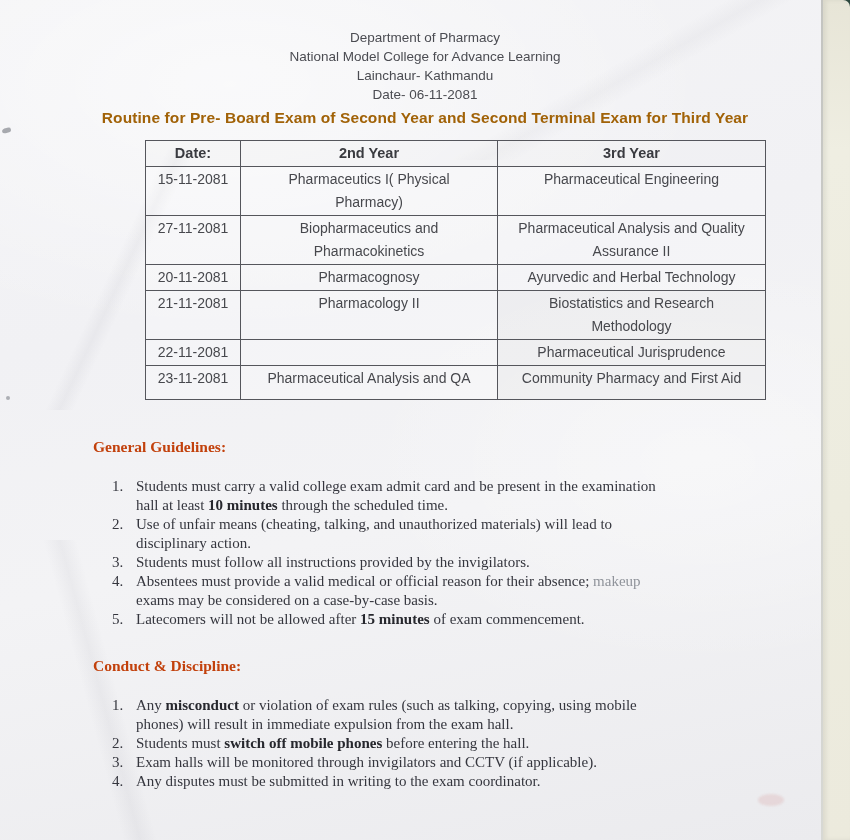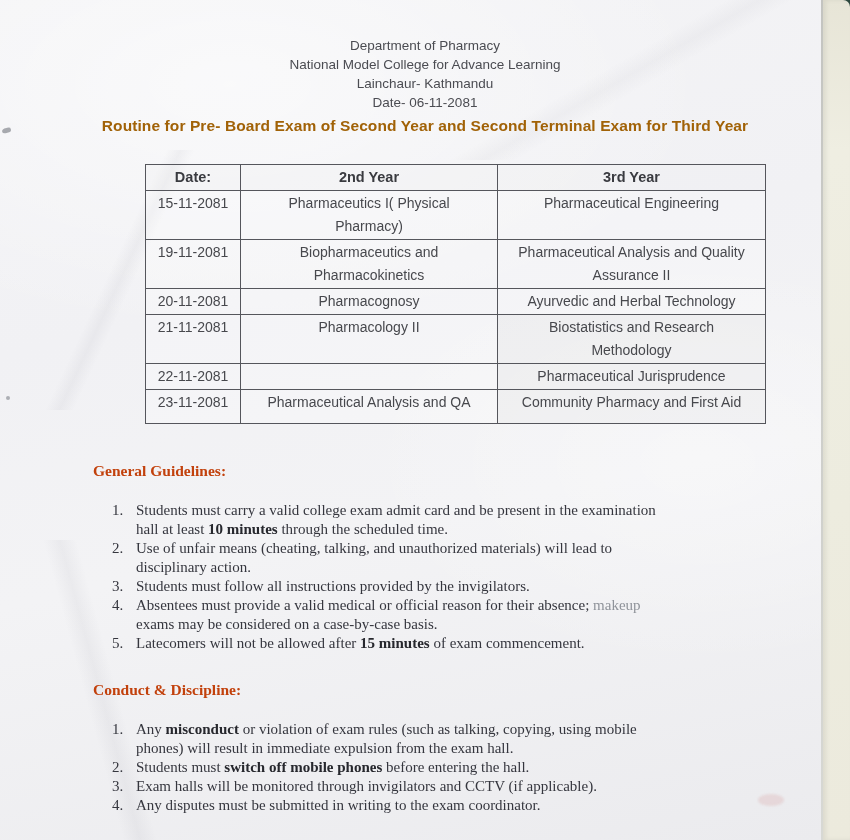"Department of Pharmacy" .letterhead { margin-top: 36px -> 28px }
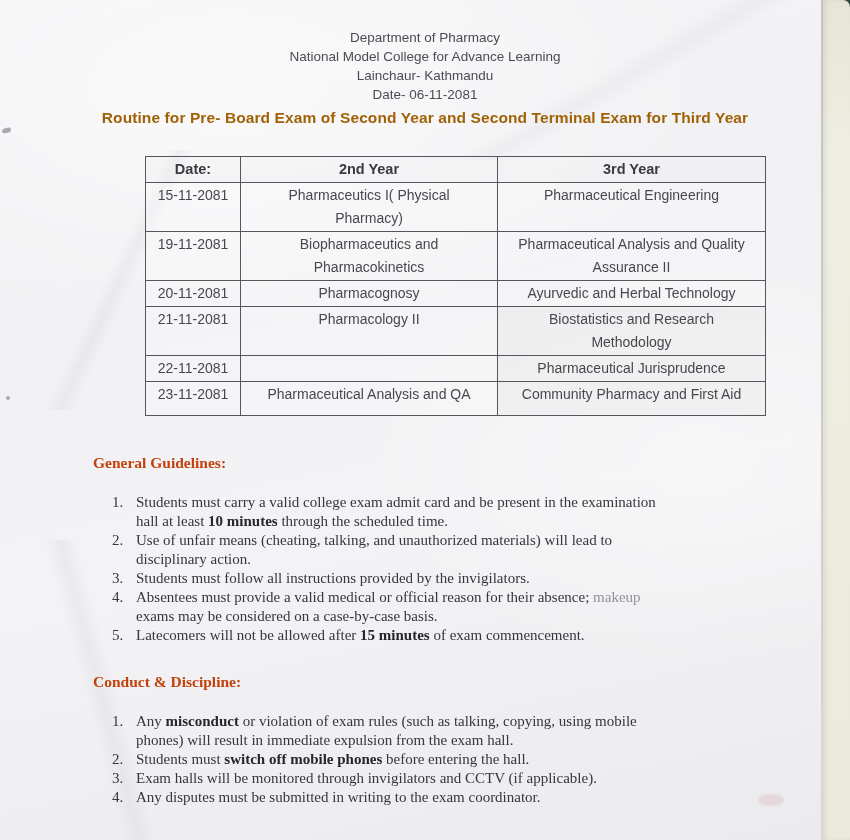"Date:" table.routine { margin: 29px 0 0 145px -> 13px 0 0 145px }
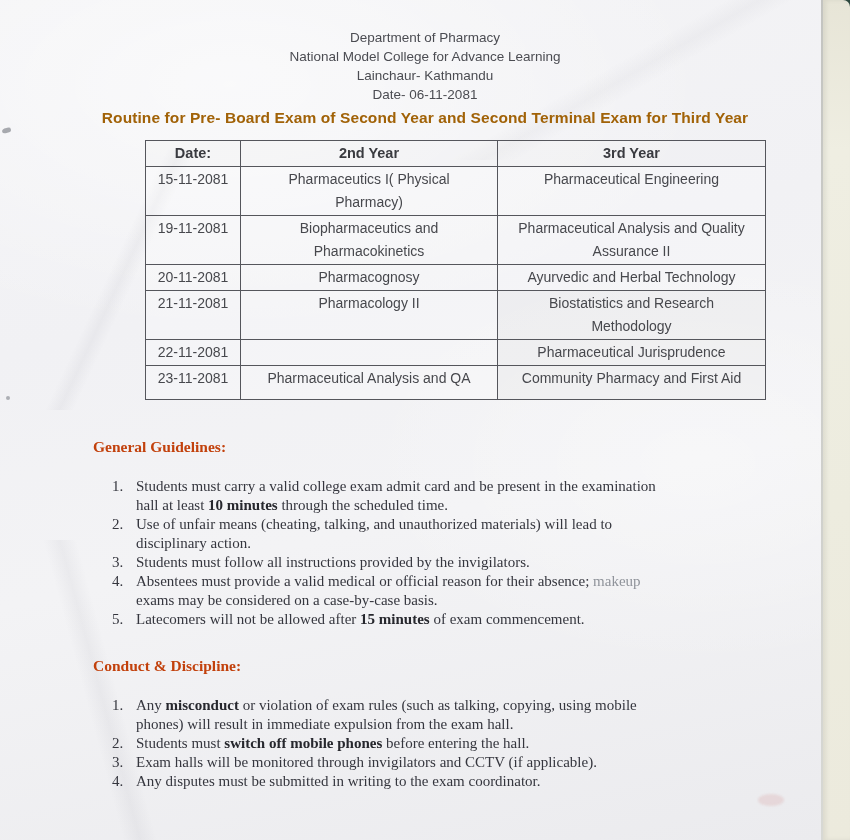"19-11-2081" td { text: 19-11-2081 -> 27-11-2081 }
